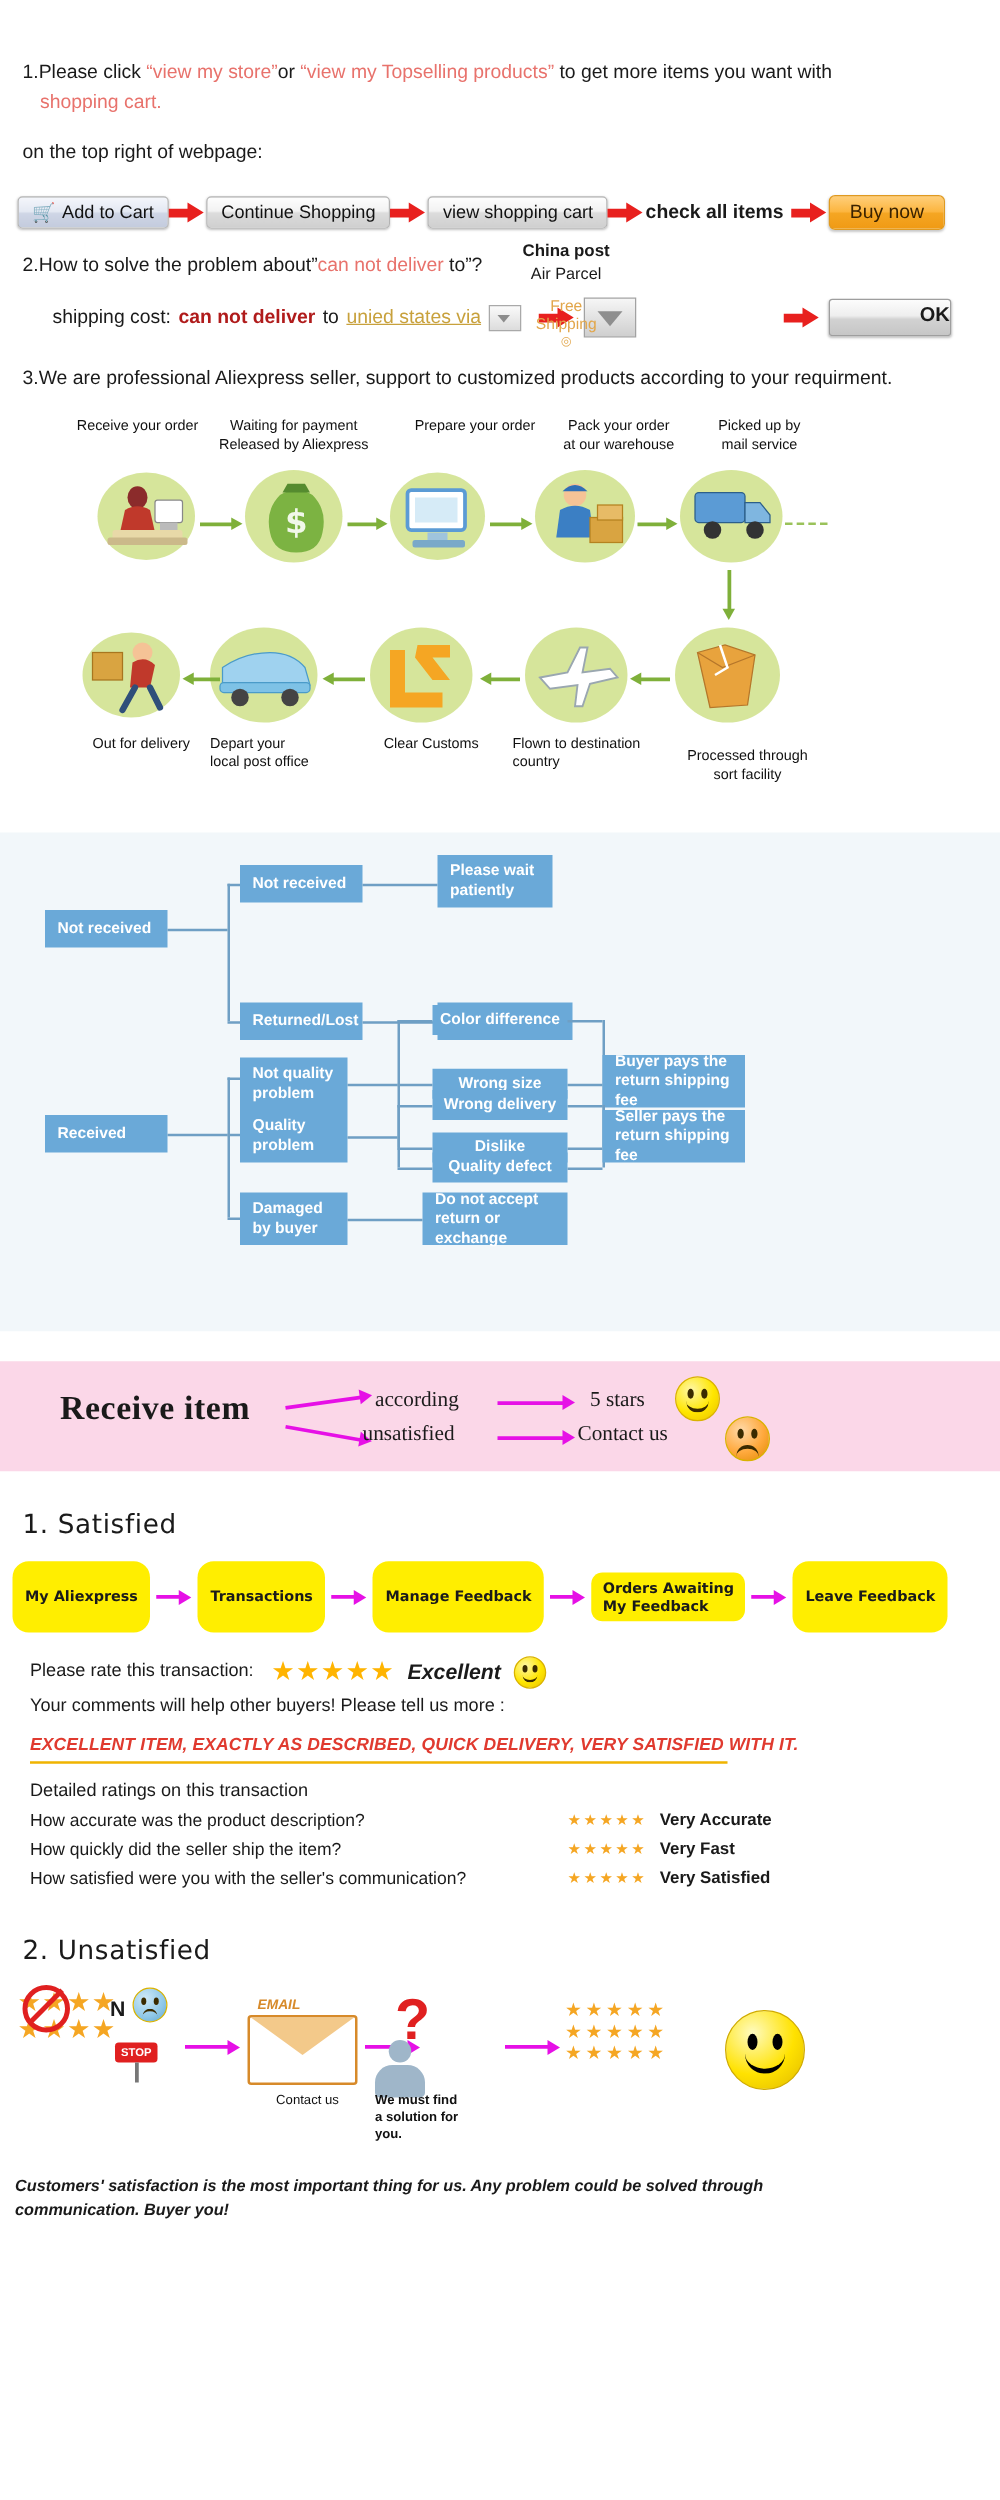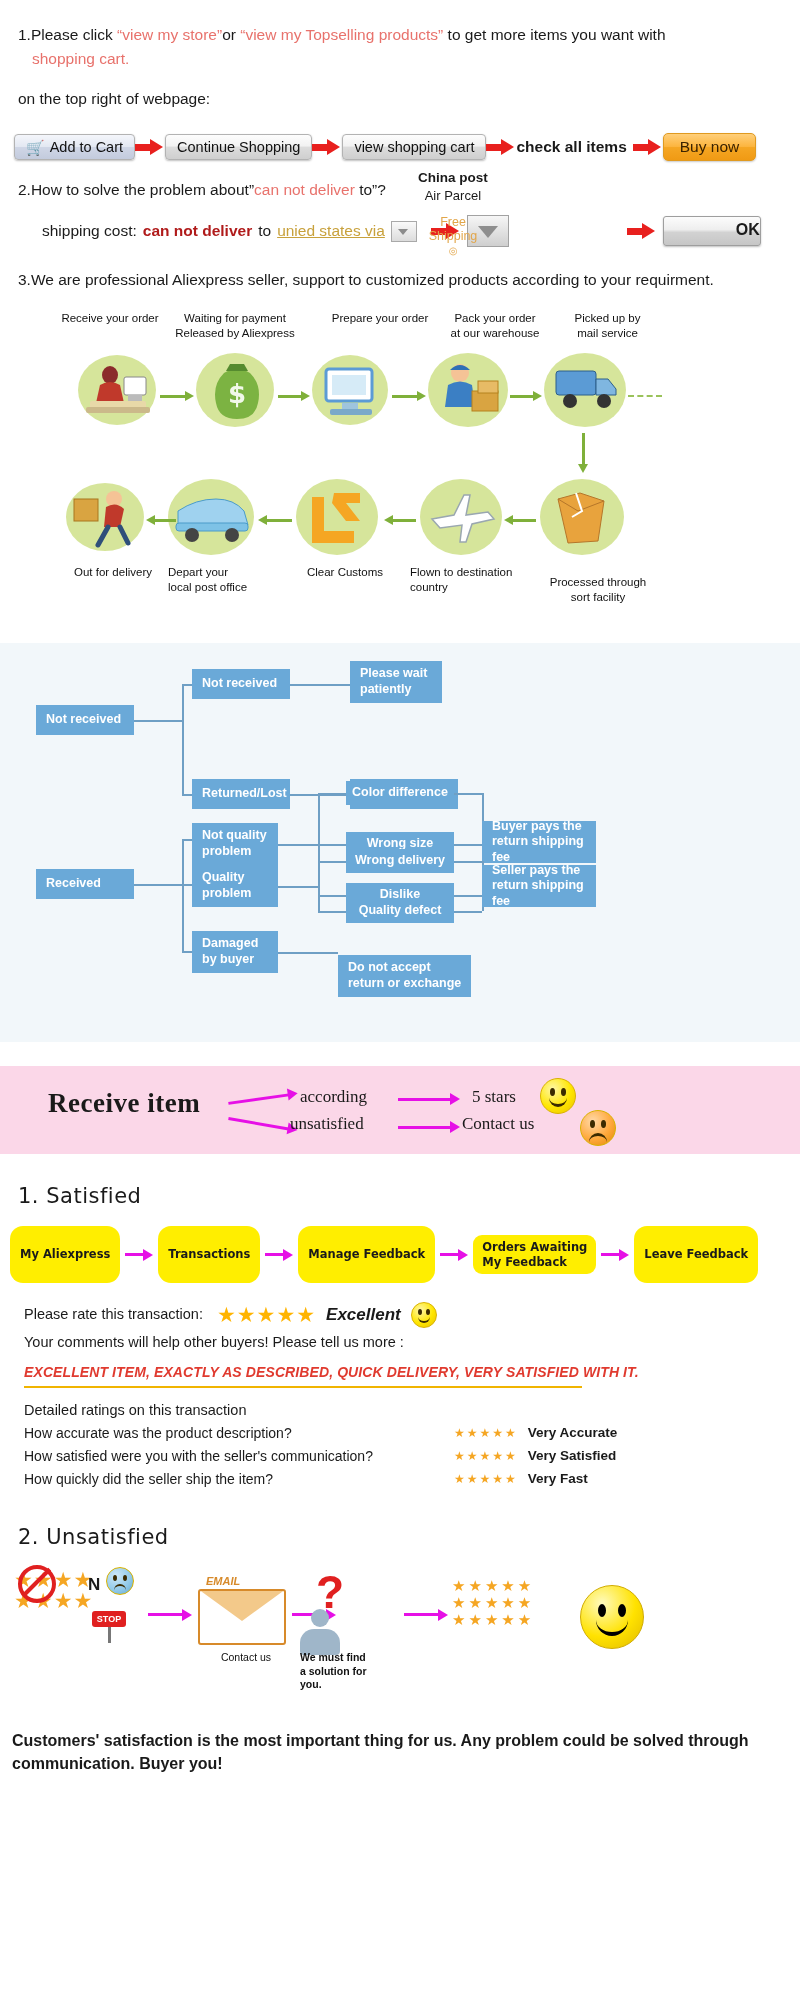"1.Please click “view my store”or" .sec1 { padding: 23px 0 0 18px -> 46px 0 0 18px }
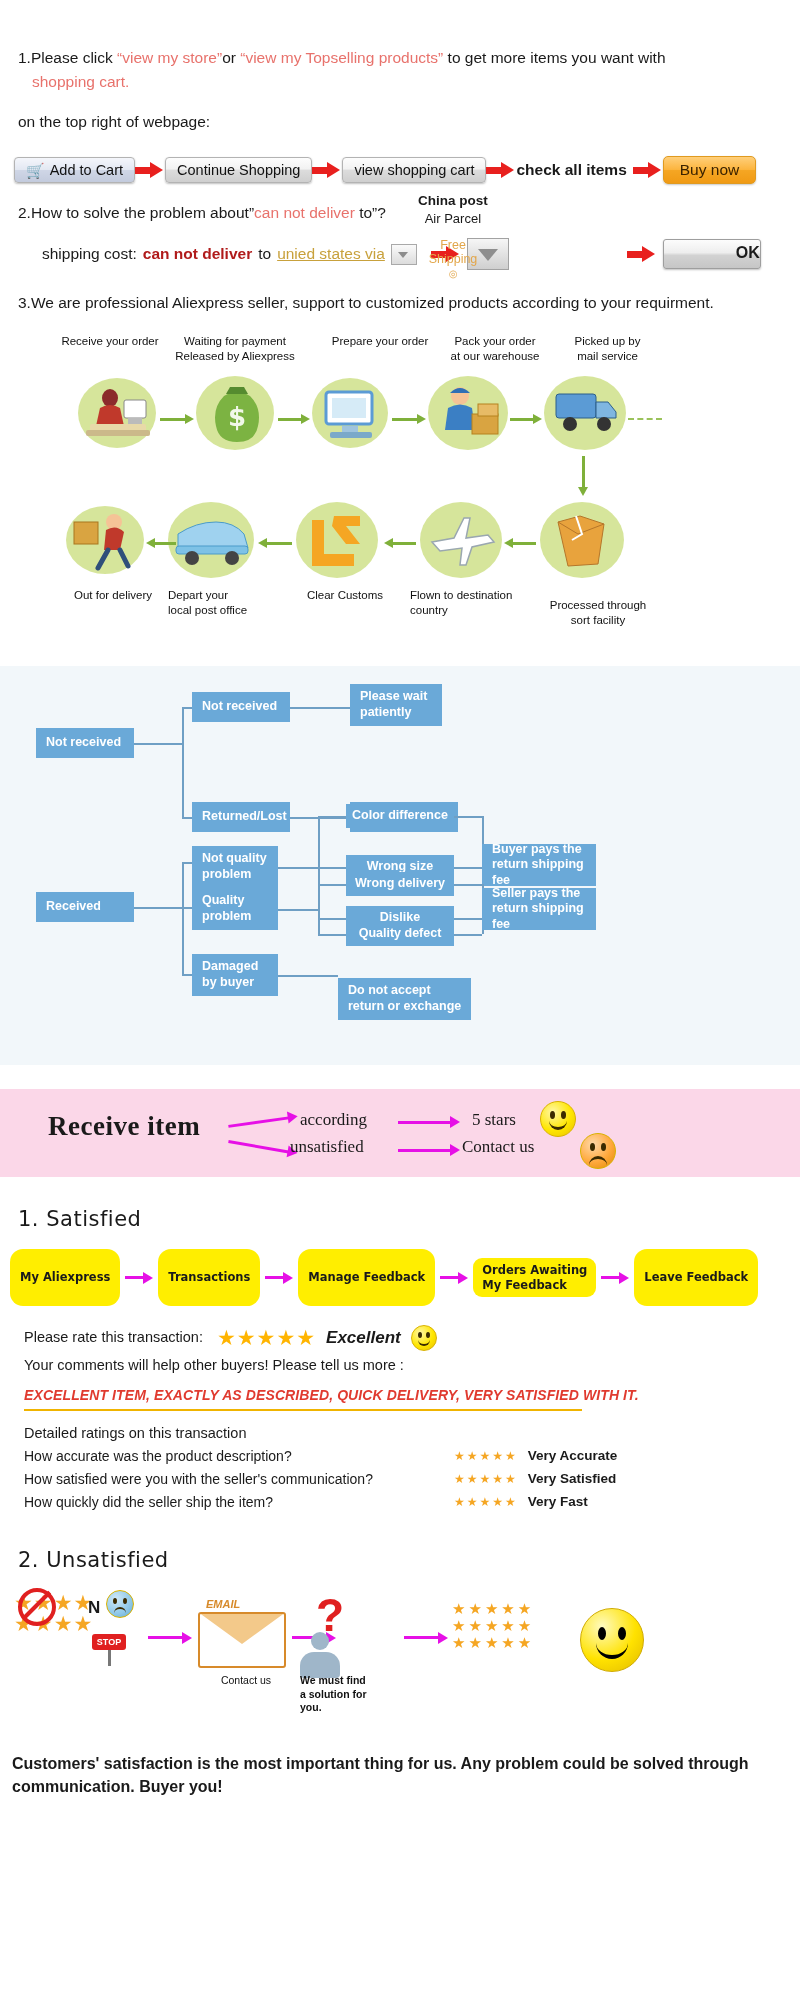"Do not accept" div.bbox { margin-top: 24px -> none; width: 133px -> 116px }
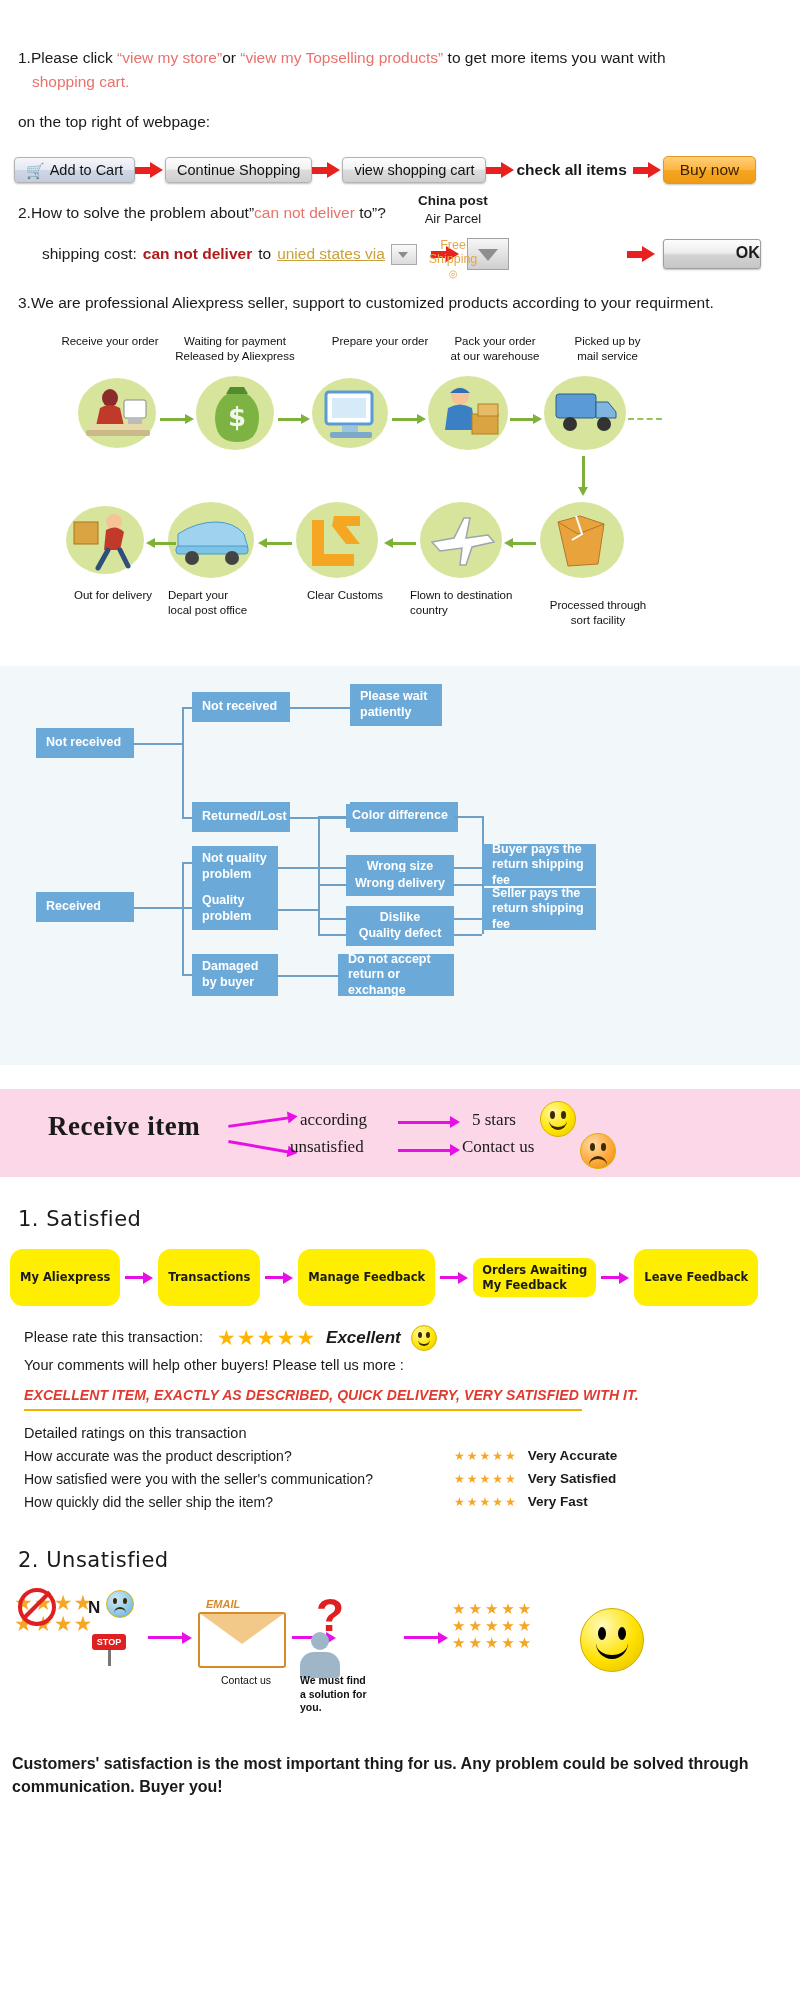"How satisfied were you with" tr { order: before "How quickly did the seller" -> after "How quickly did the seller" }
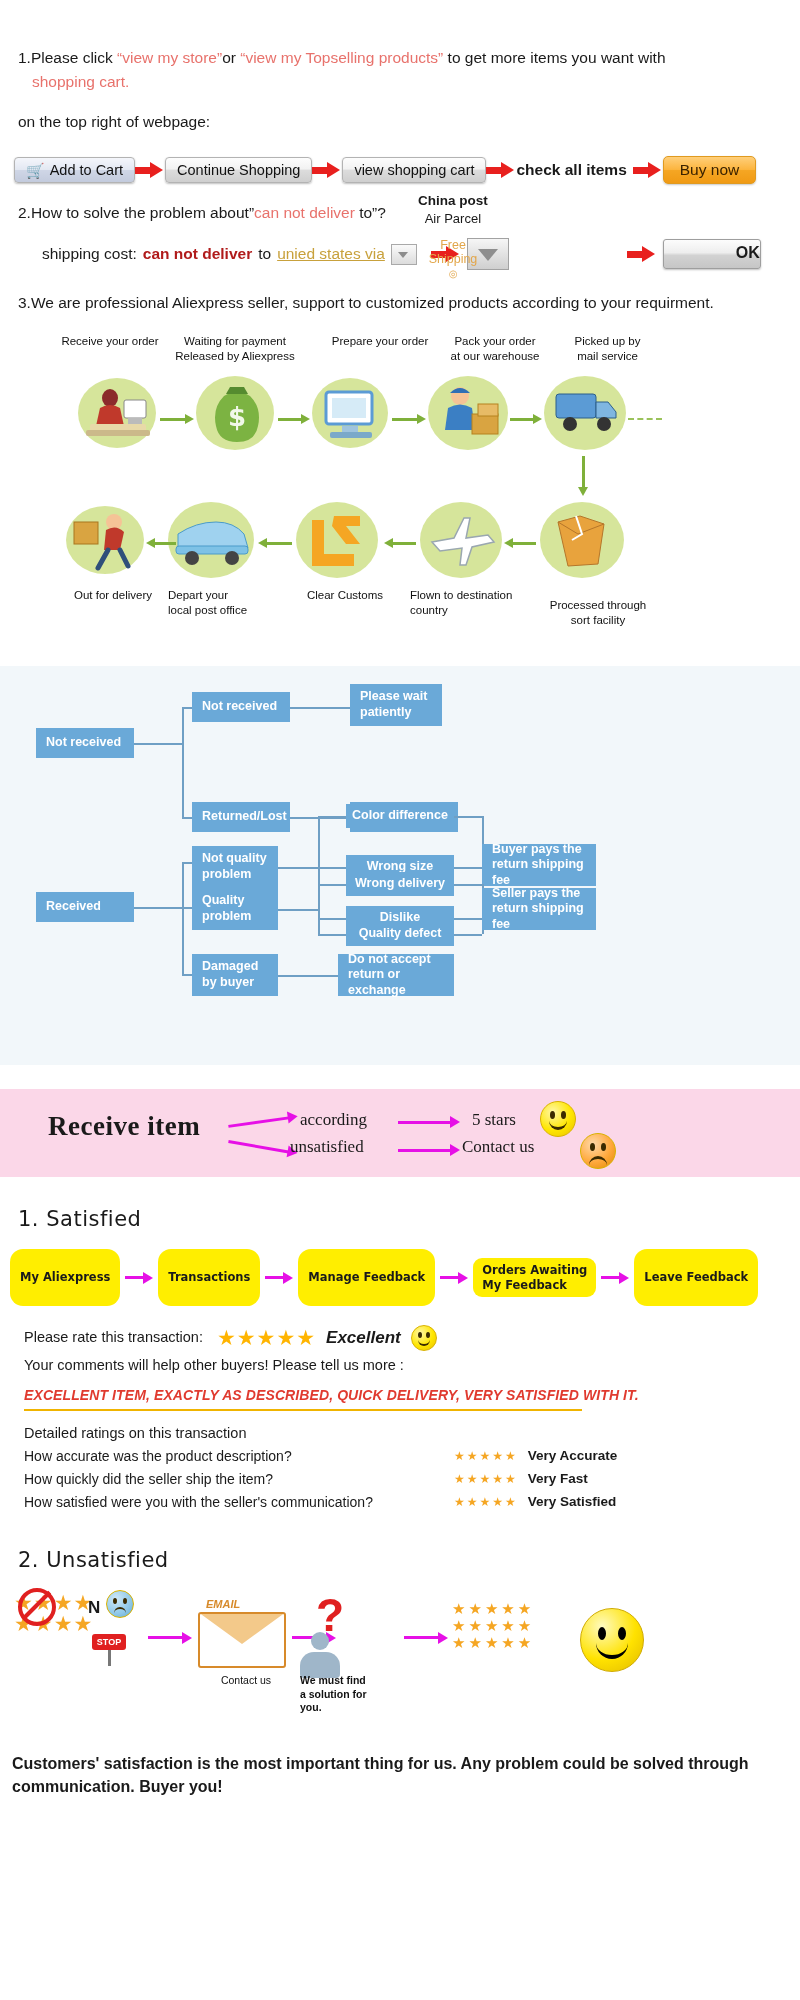"Customers' satisfaction is the most" .foot { font-size: 16px -> 13px; font-style: none -> italic; margin: 16px 0 0 12px -> 4px 0 0 12px }
